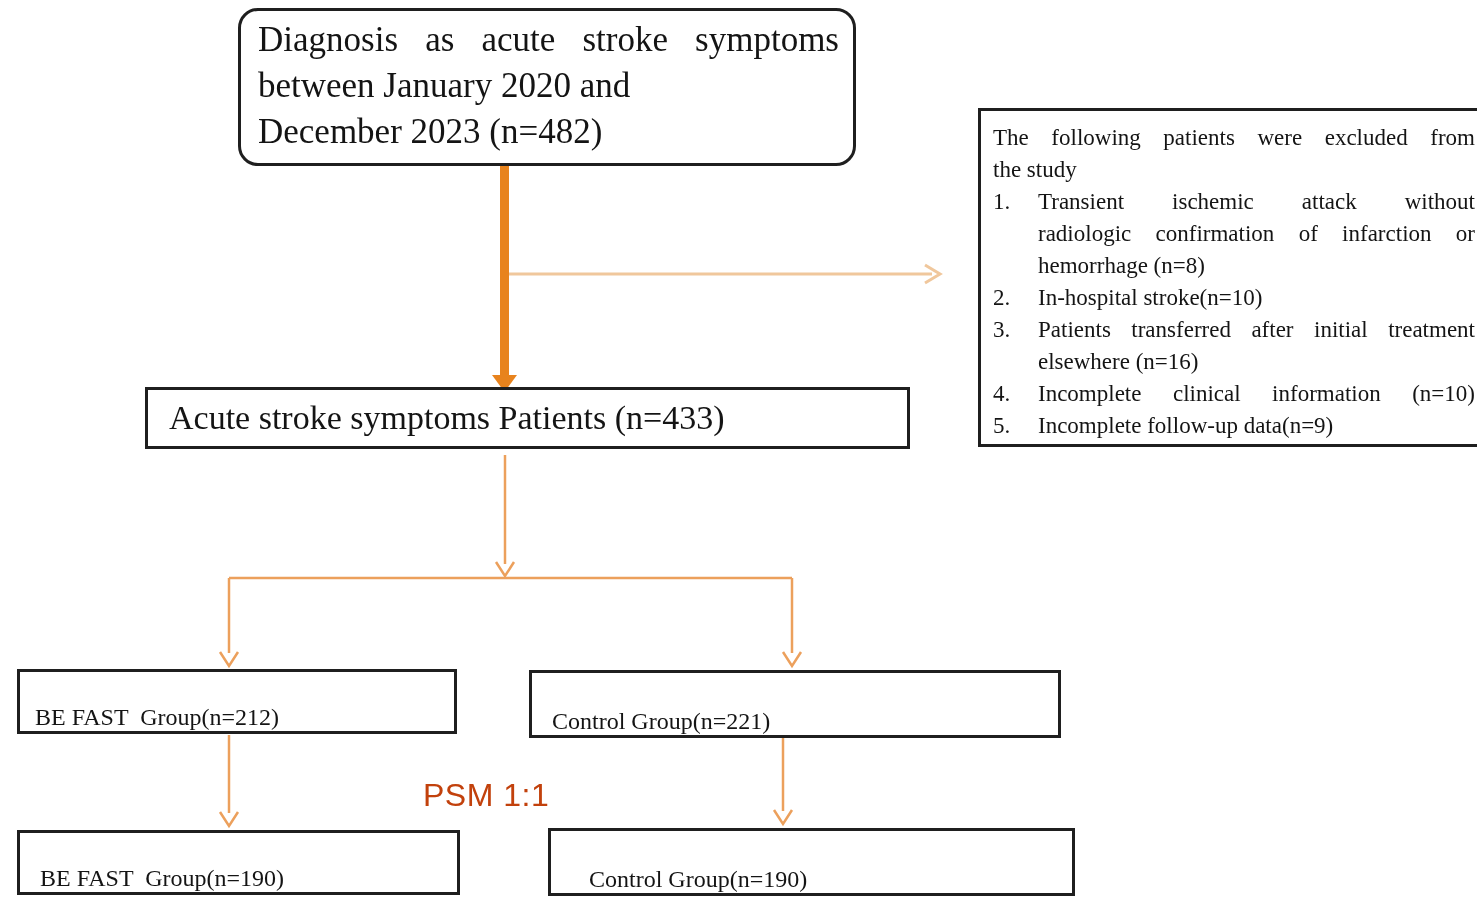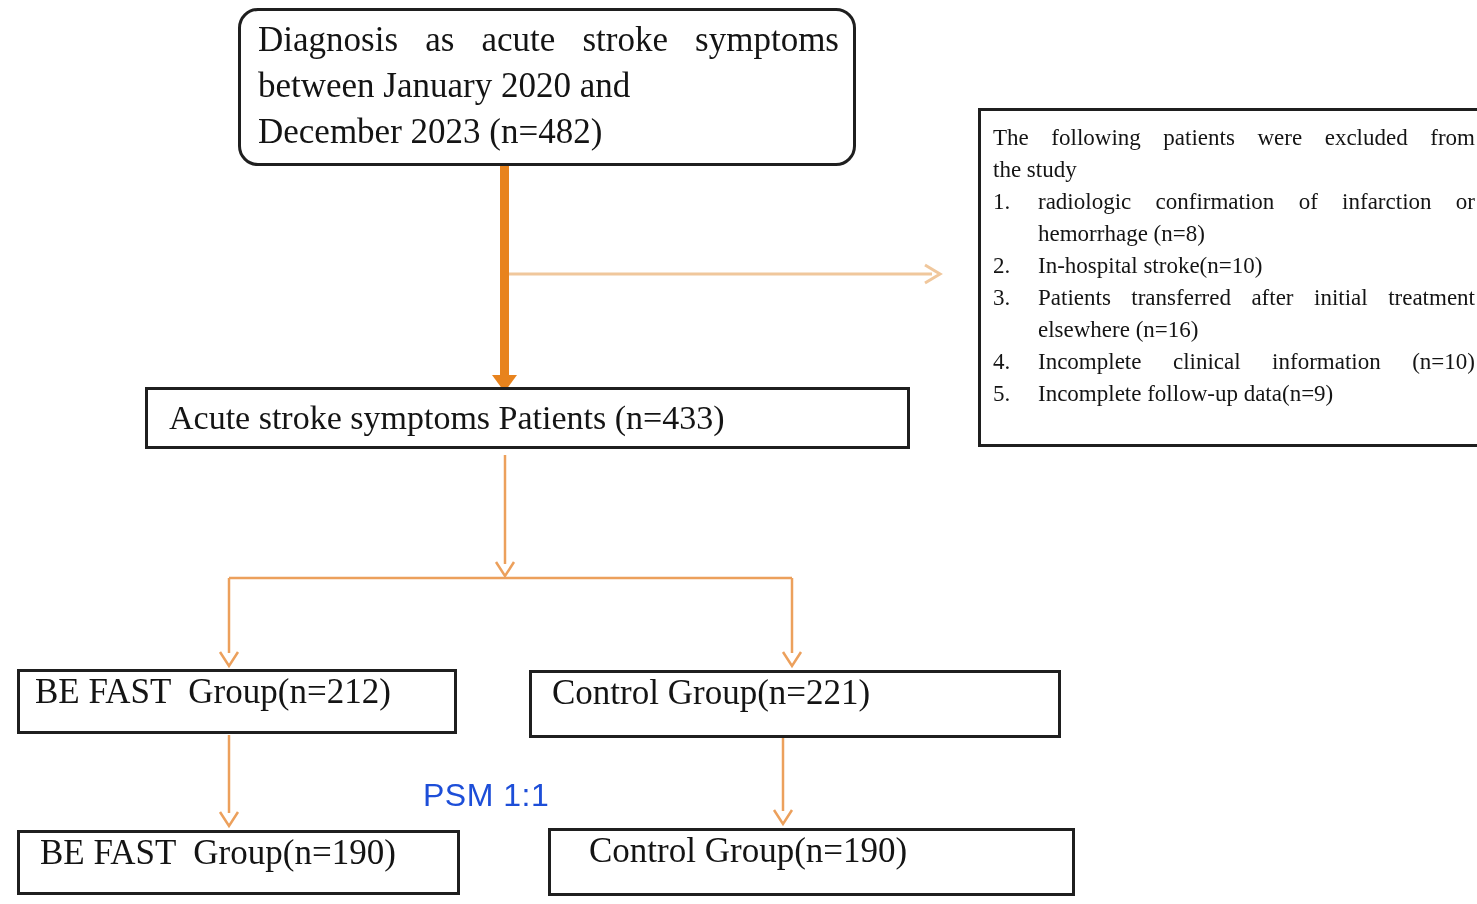"Transient ischemic attack without" div.line { html: none -> <div>Transient ischemic attack without</div> }
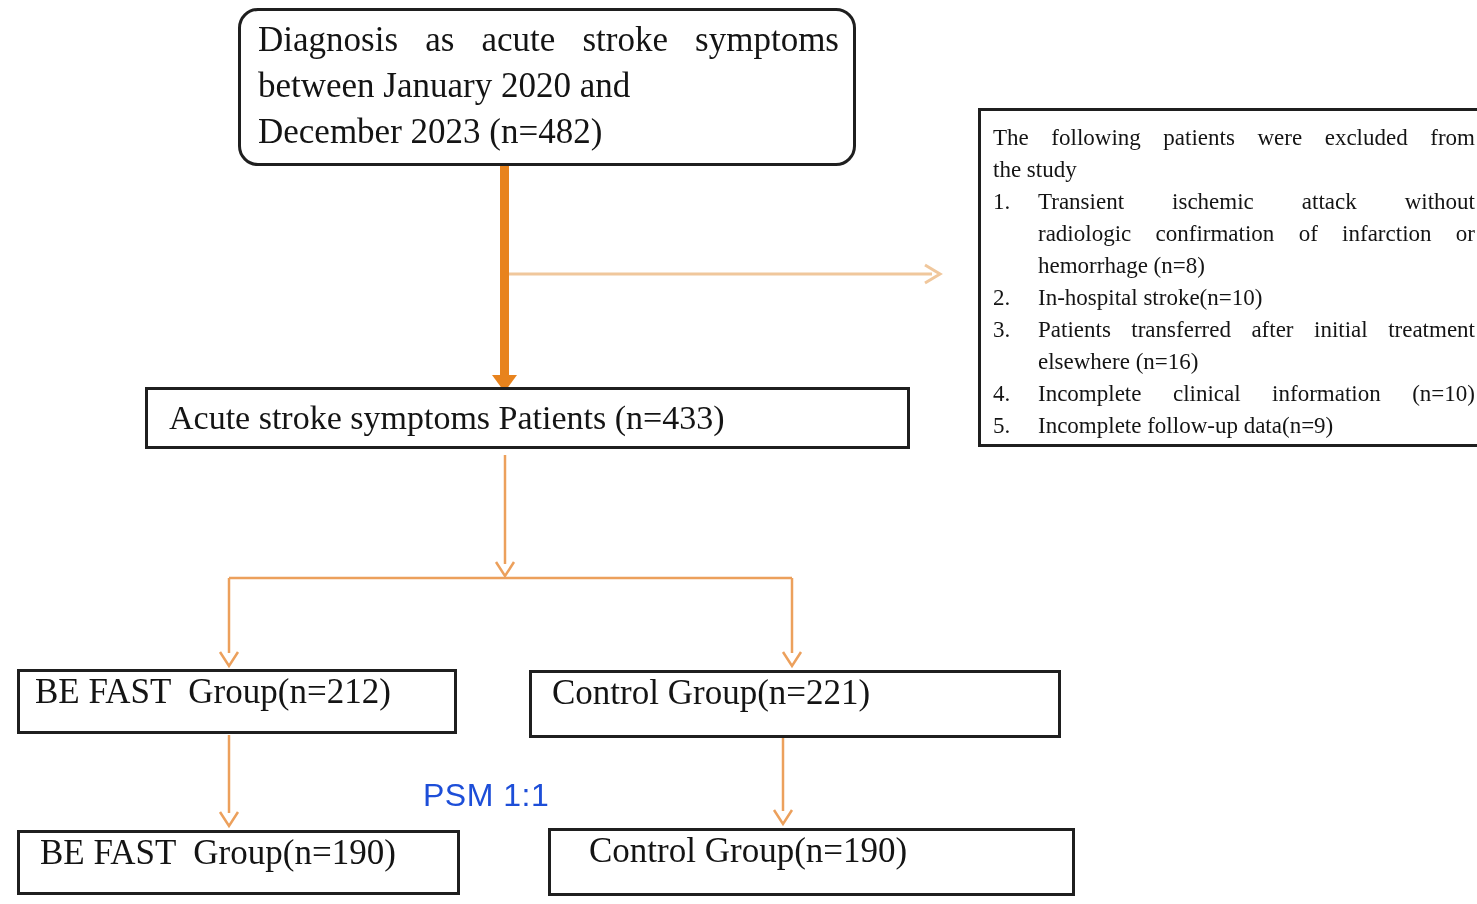"BE FAST Group(n=212)" .group-box { align-items: flex-start -> flex-end; font-size: 35px -> 24px }
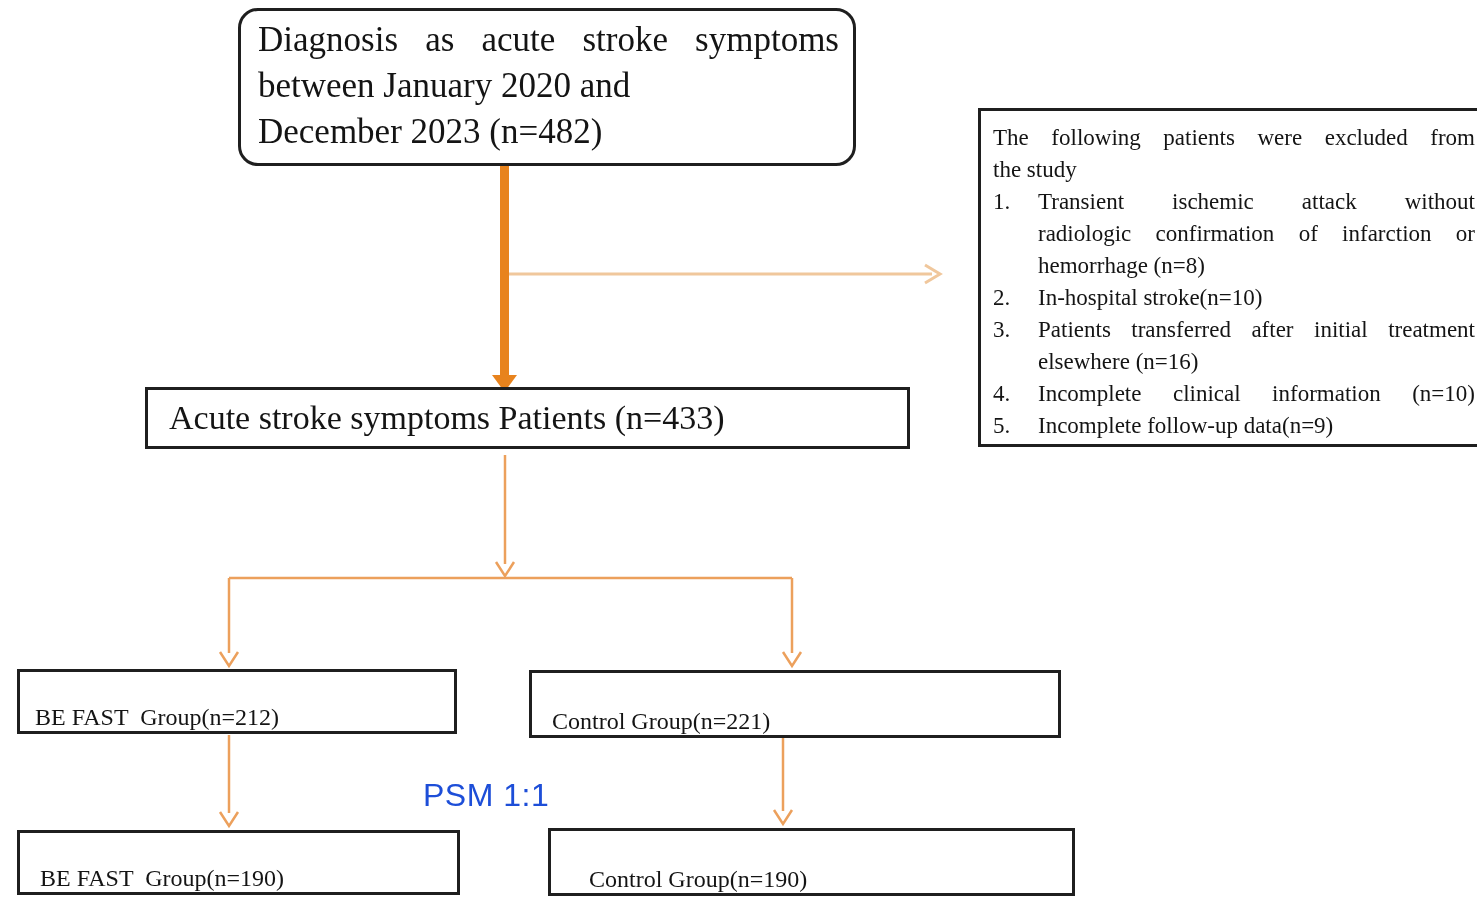"PSM 1:1" .psm-label { color: #1d4ed8 -> #c2410c }
